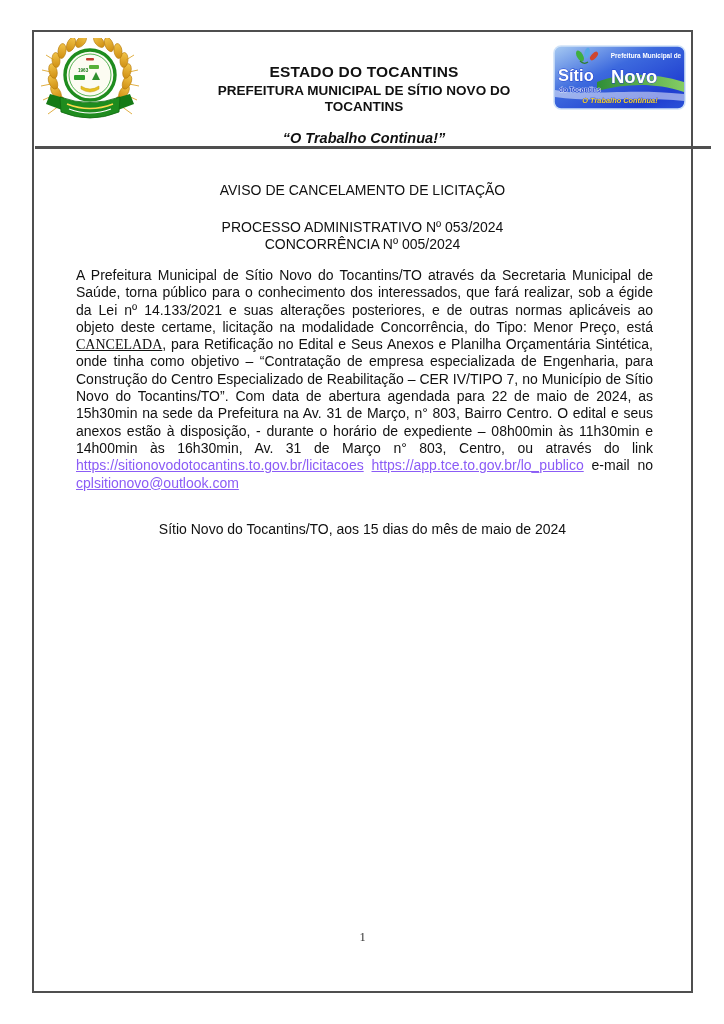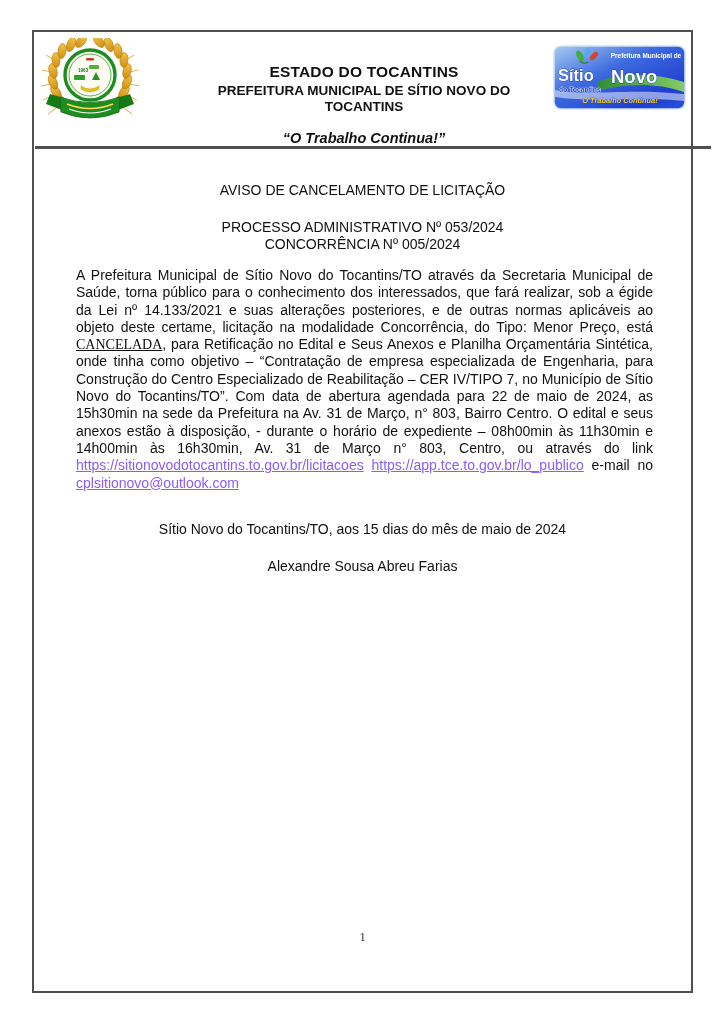"Alexandre Sousa Abreu Farias" div { html: <div>Alexandre Sousa Abreu Farias</div> -> none }
